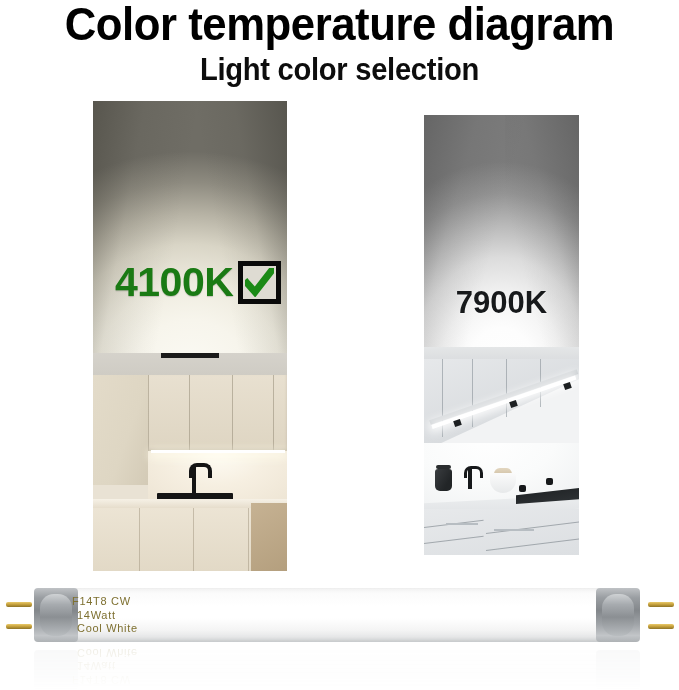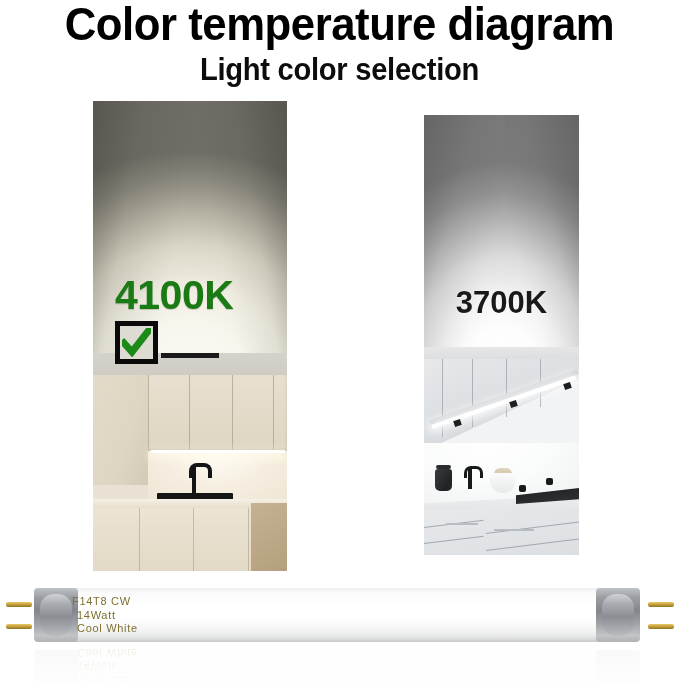"4100K" #warm-label-row { align-items: flex-start -> center; flex-direction: column -> none; top: 174px -> 160px }
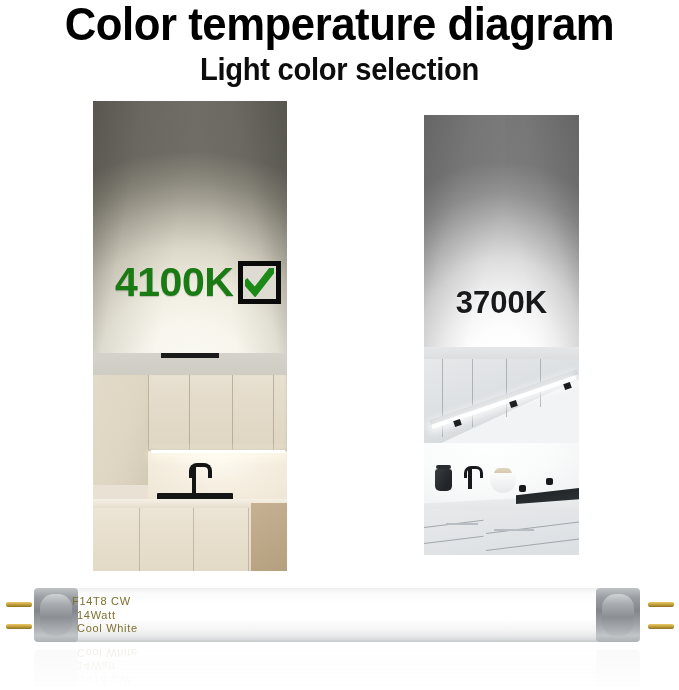"3700K" div { text: 3700K -> 7900K }
